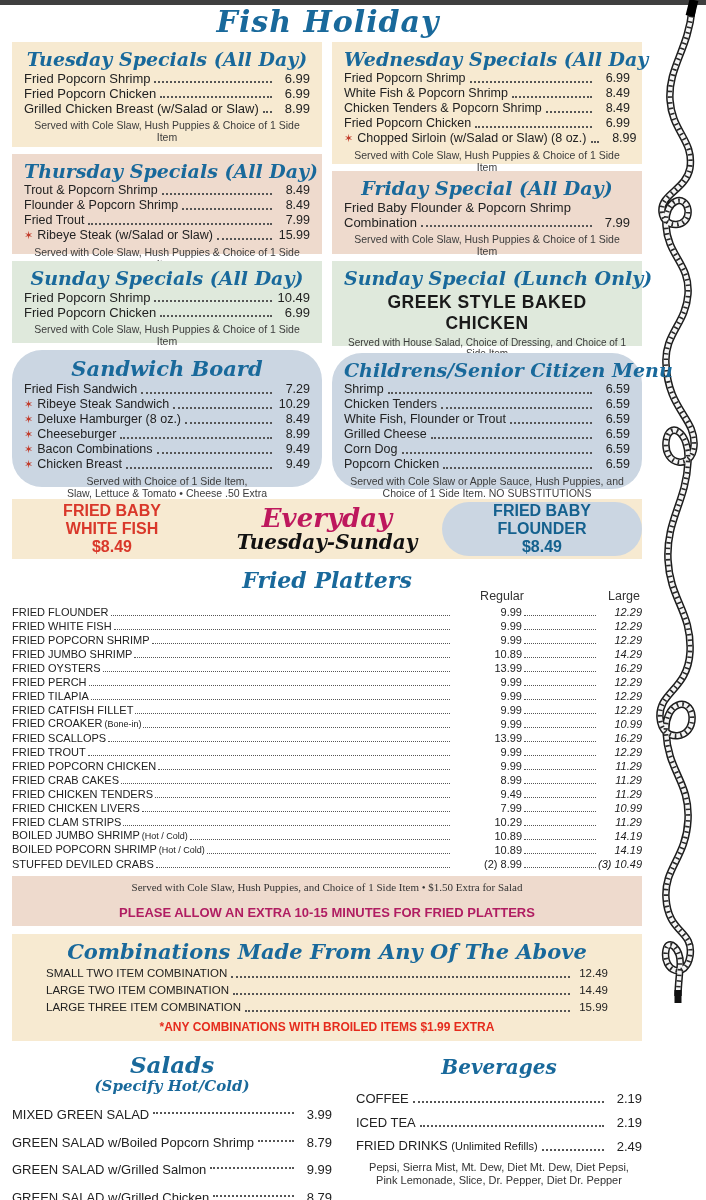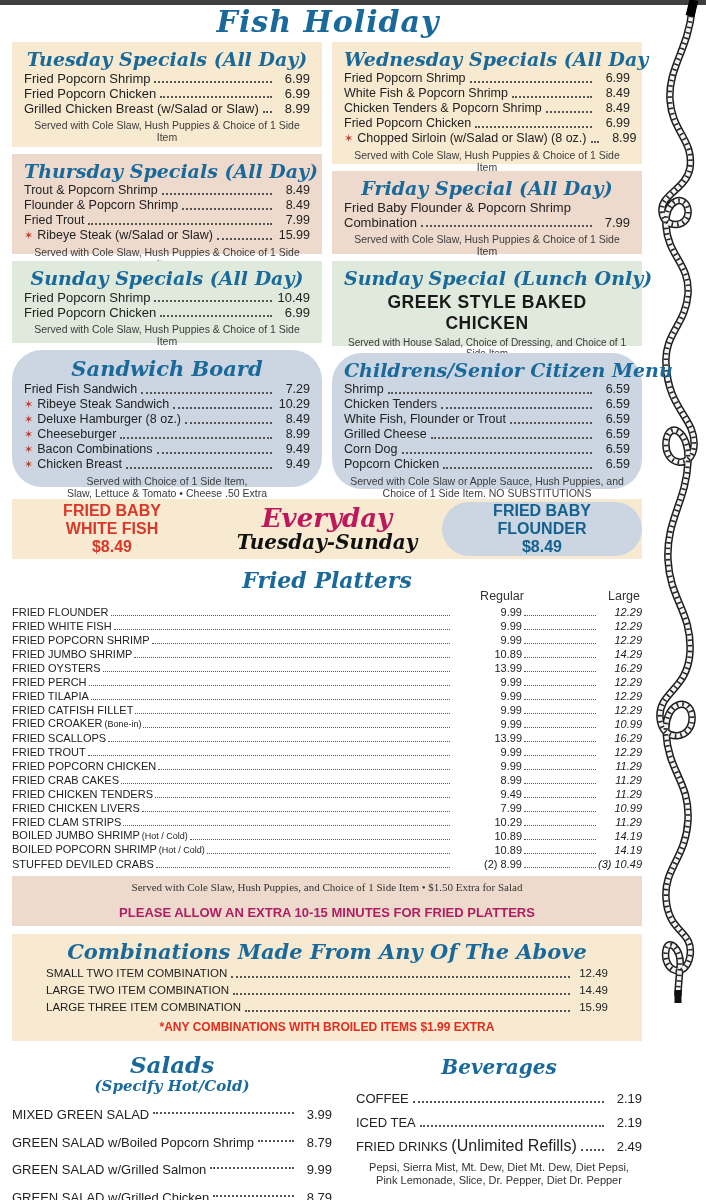"(Unlimited Refills)" span { font-size: 16px -> 11px }
